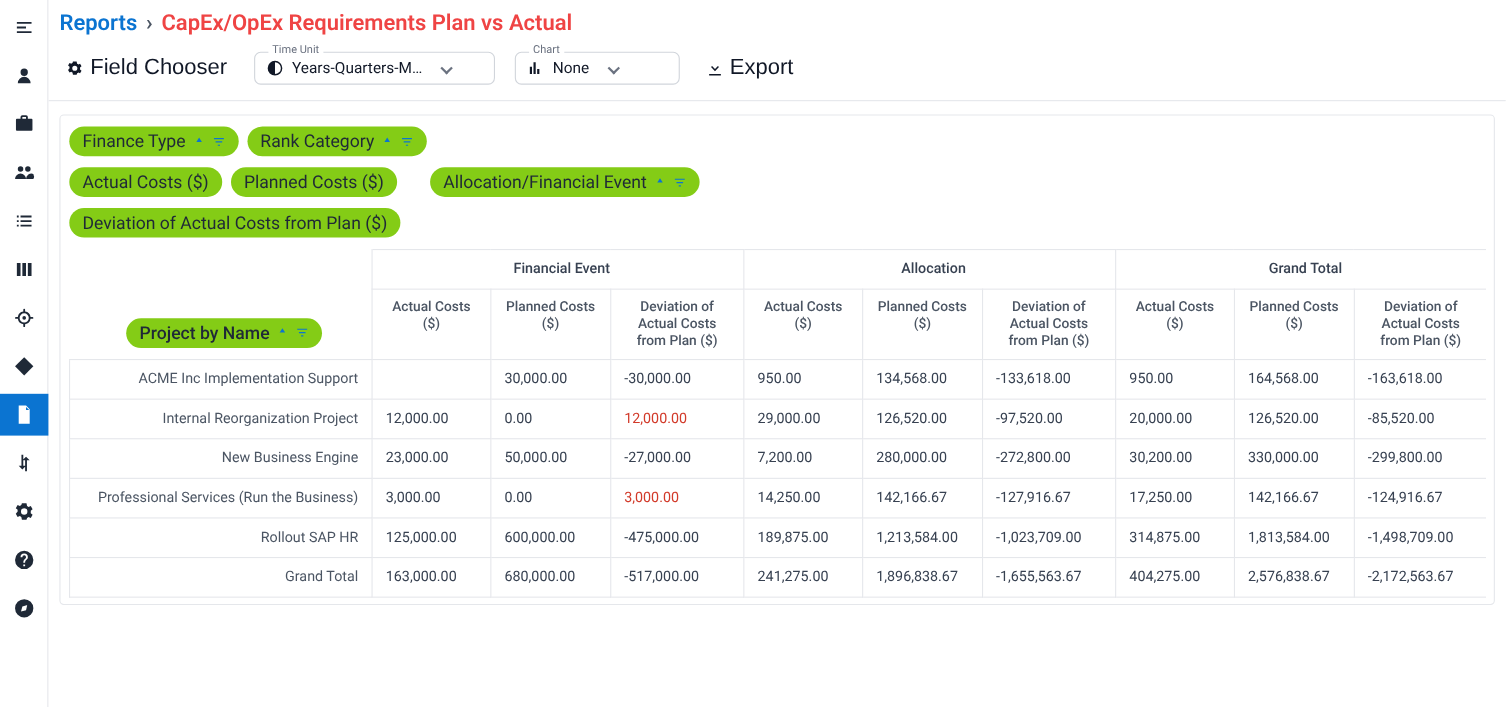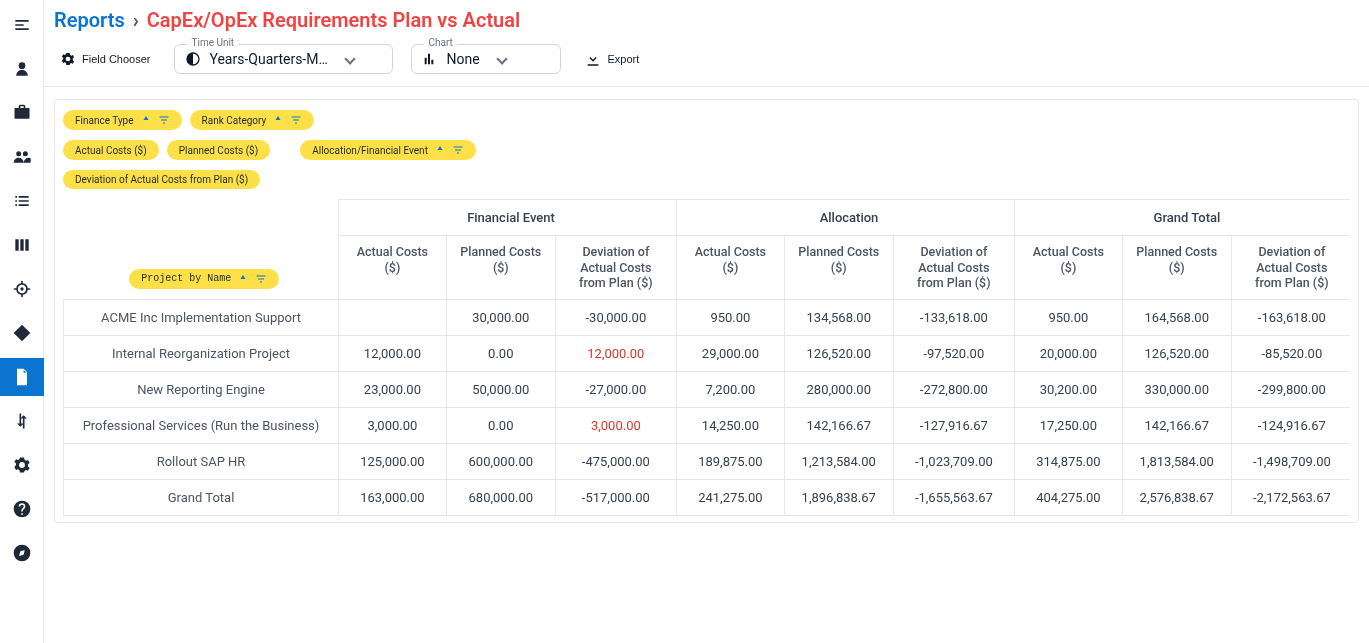"Field Chooser" .tb-btn { font-size: 11px -> 20px }
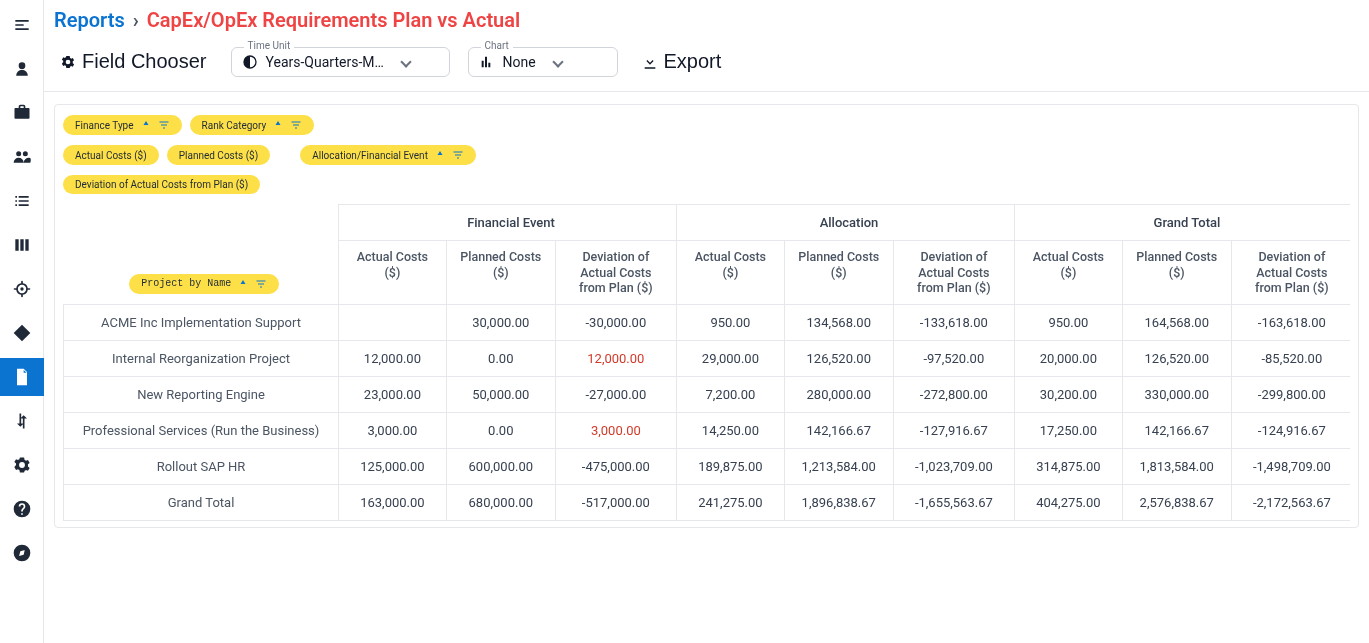"Finance Type" .chip { background: #fde047 -> #84cc16; font-size: 10px -> 16px }
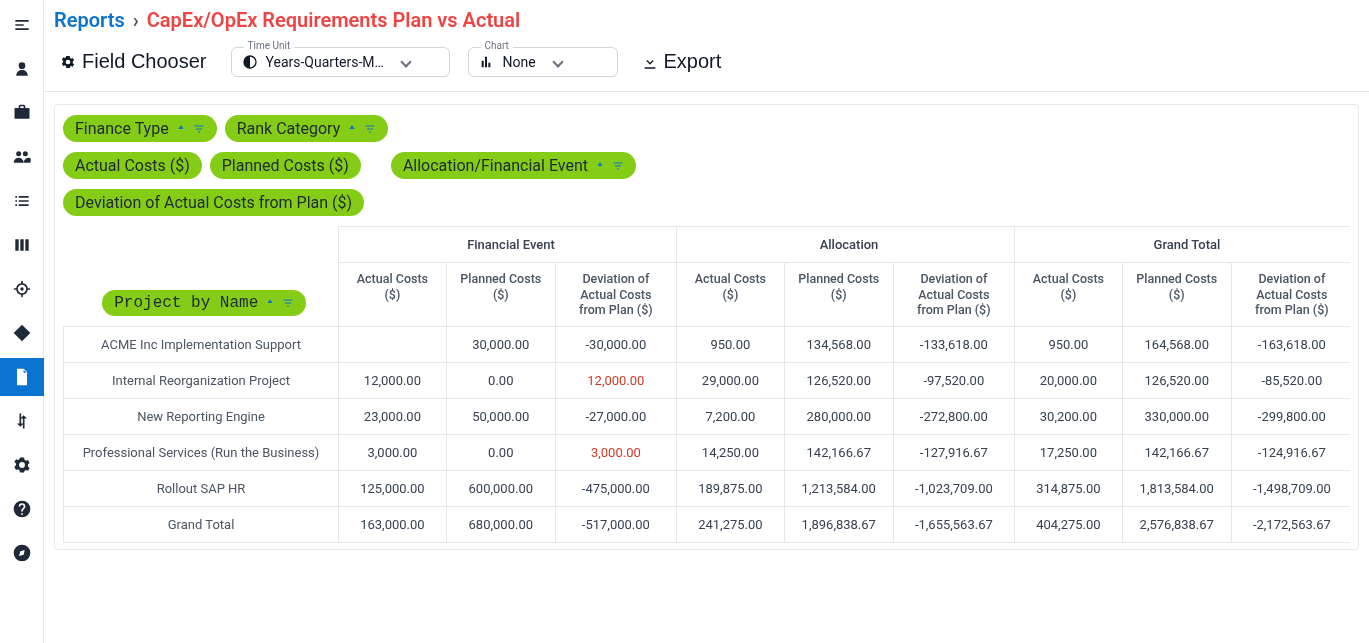"Project by Name" .rowhead-chip-cell .chip { font-family: Liberation Mono, monospace -> none }
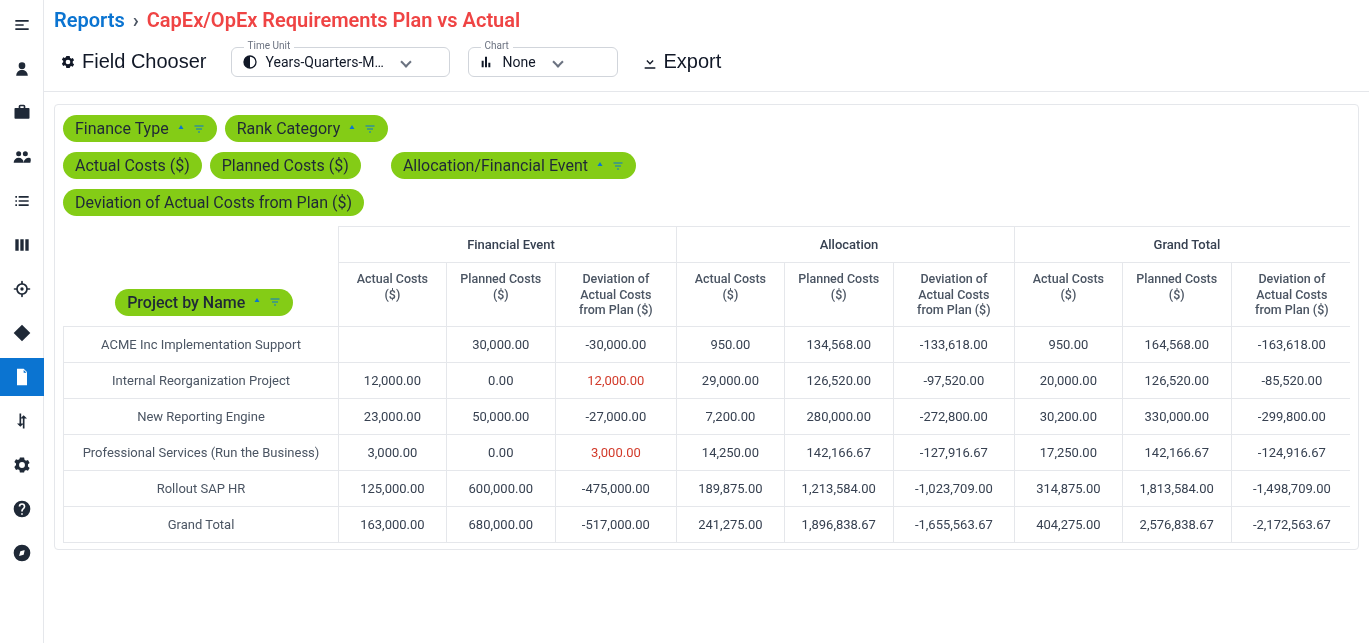"ACME Inc Implementation Support" table.pivot td.rowhead { text-align: center -> right }
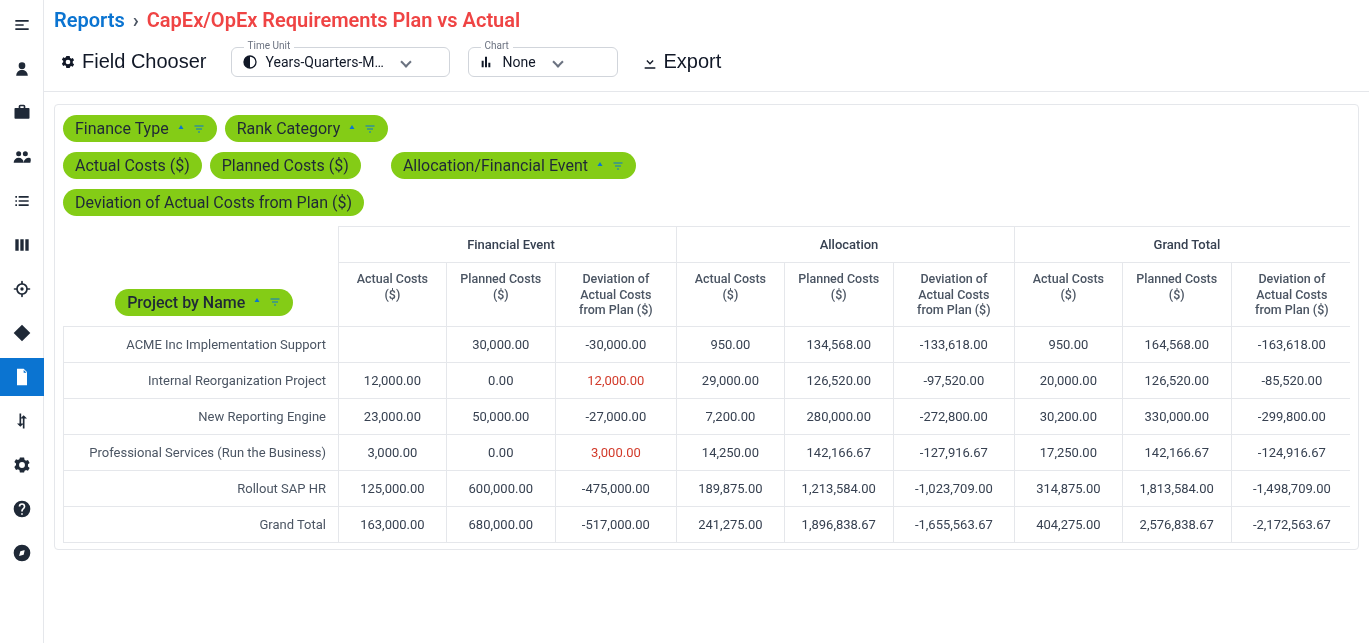"30,000.00" table.pivot td.num { text-align: center -> left }
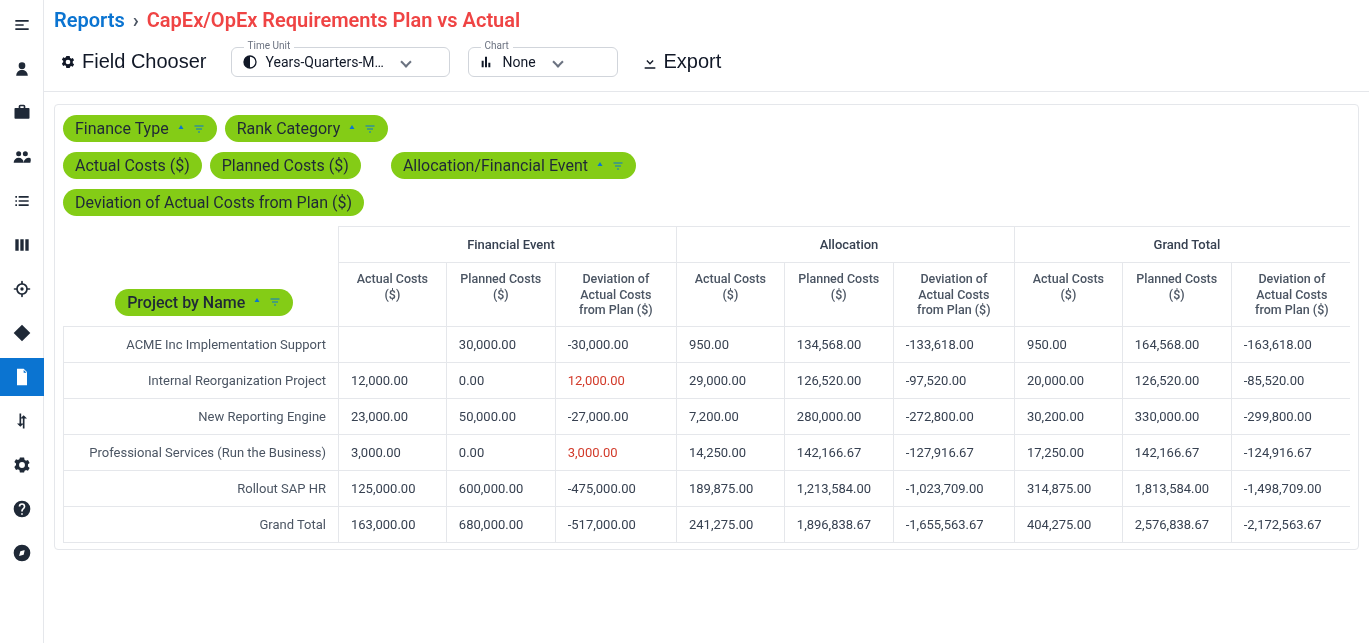"New Reporting Engine" td.rowhead { text: Reporting -> Business }
